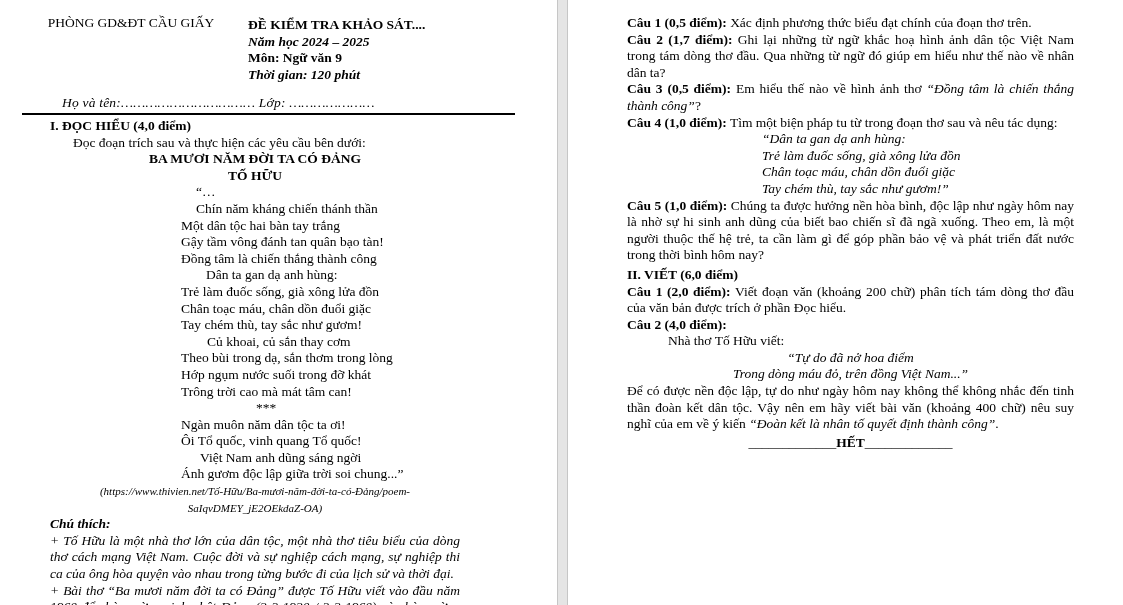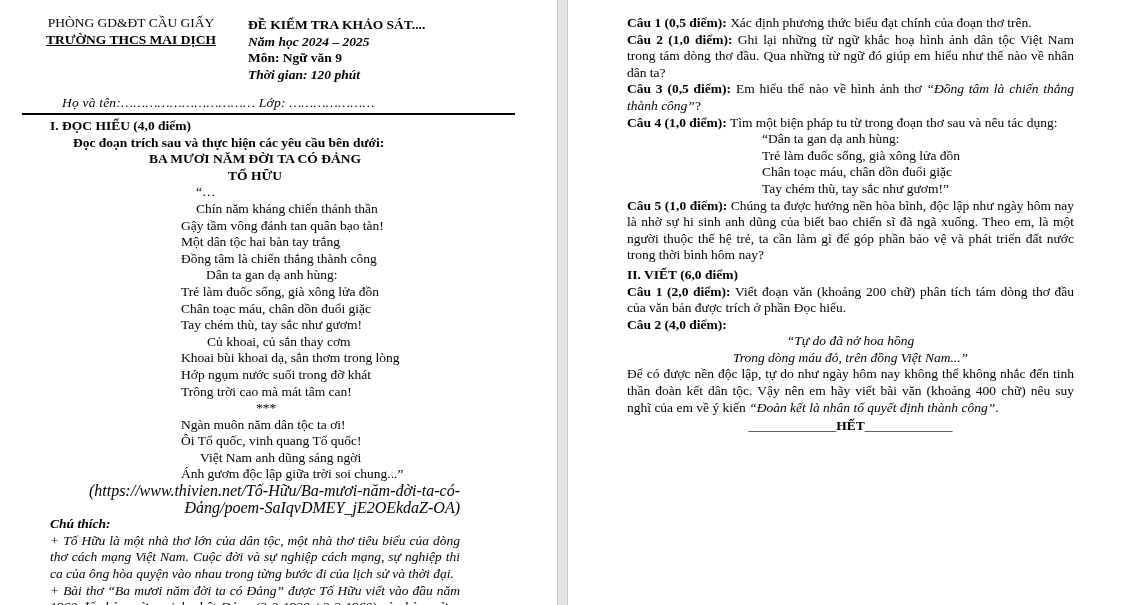"TRƯỜNG THCS MAI DỊCH" div.school-name { html: <div>TRƯỜNG THCS MAI DỊCH</div> -> none }
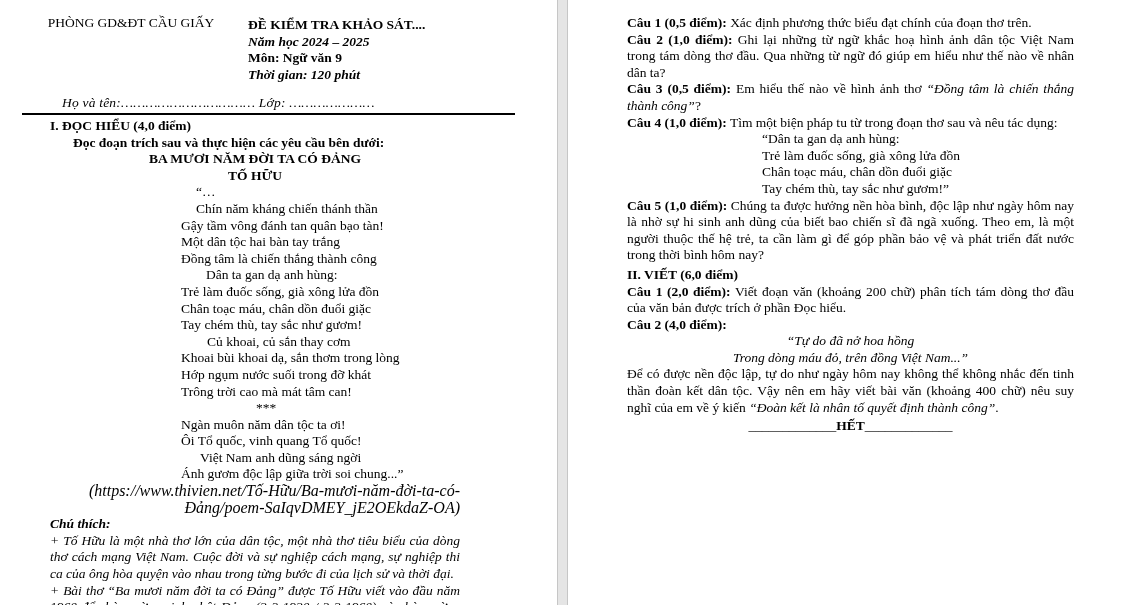"Câu 2 (1,0 điểm):" b { text: 1,0 -> 1,7 }
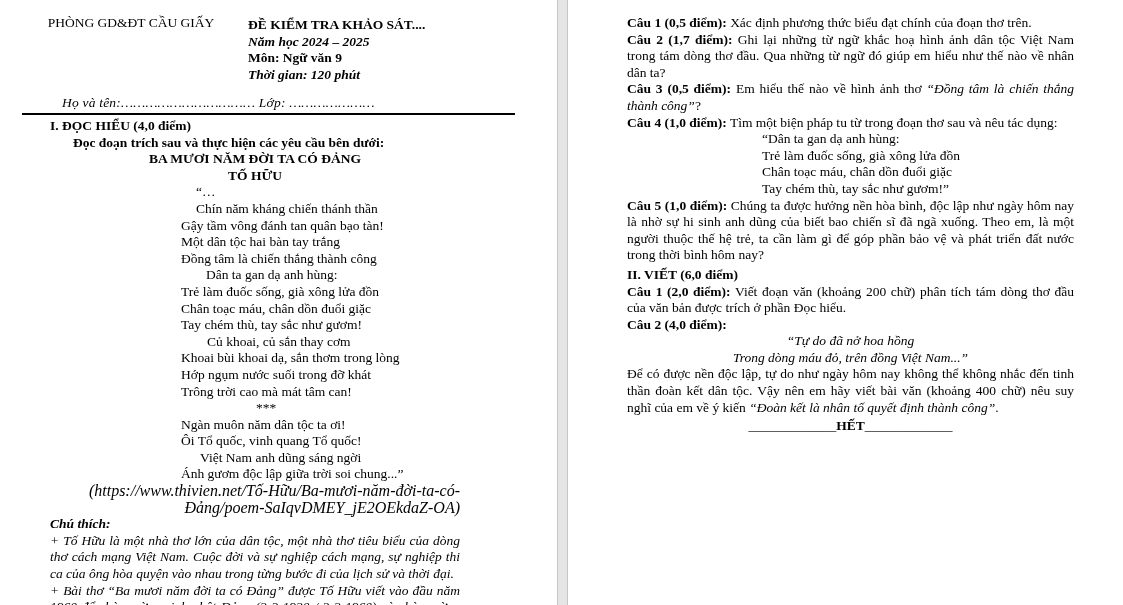"Đọc đoạn trích sau và" .instr { font-weight: bold -> normal }
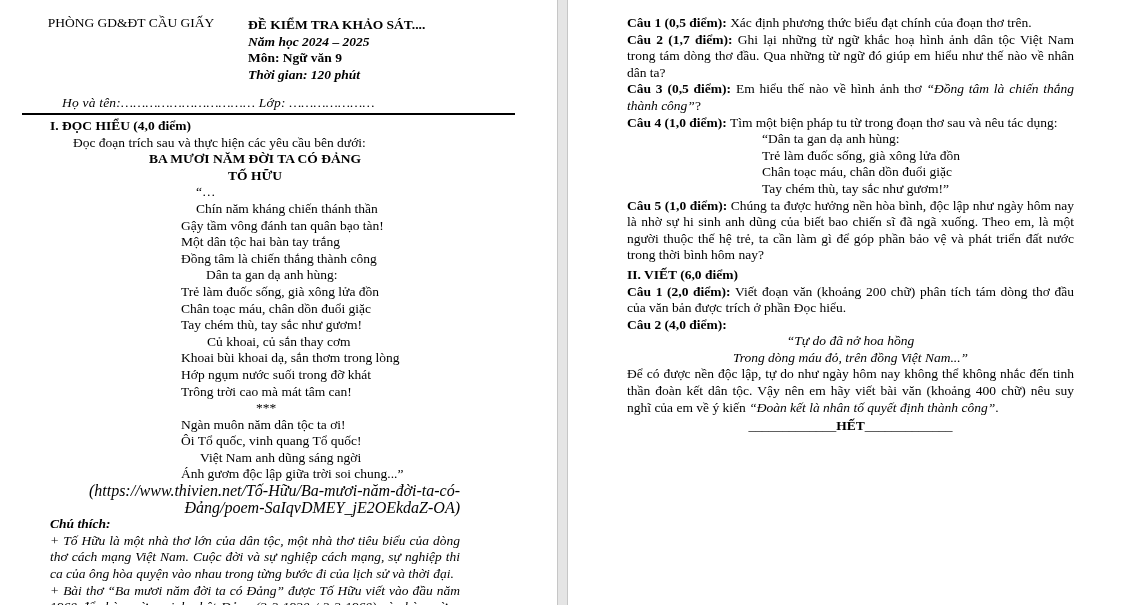"“Dân ta gan dạ anh" .qt { font-style: none -> italic }
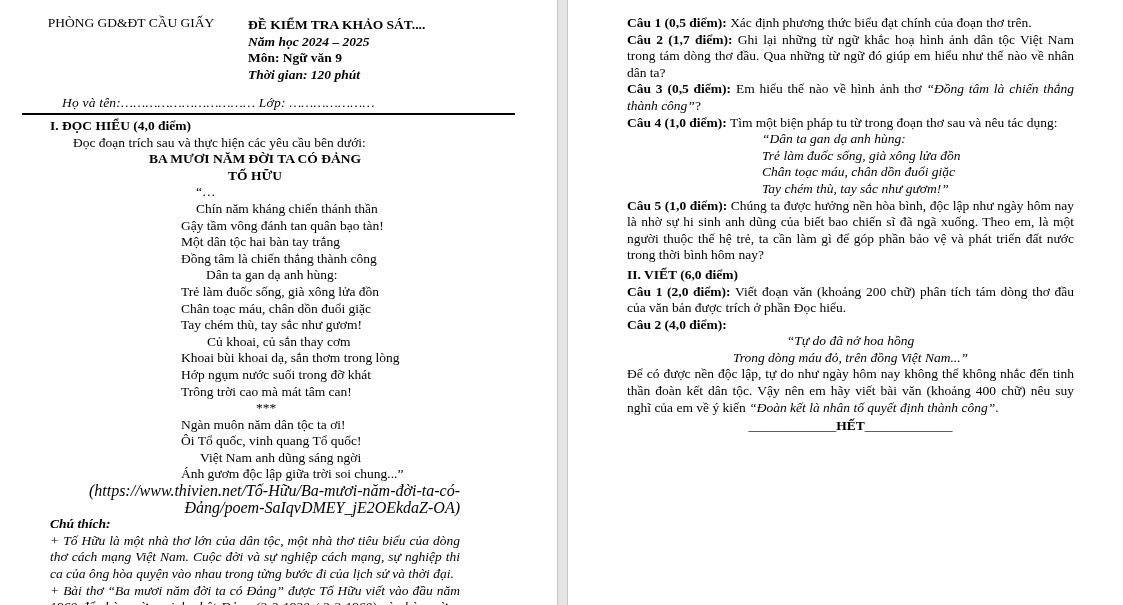"Gậy tầm vông đánh tan" div { order: before "Một dân tộc hai bàn" -> after "Một dân tộc hai bàn" }
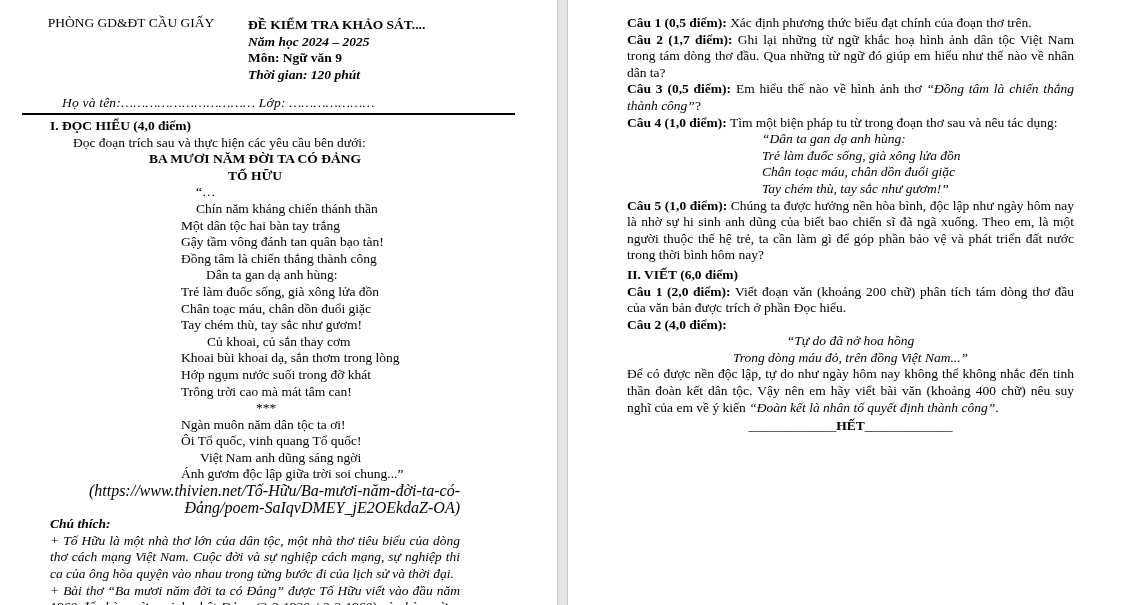"Nhà thơ Tố Hữu viết:" div.ind41 { html: none -> <div>Nhà thơ Tố Hữu viết:</div> }
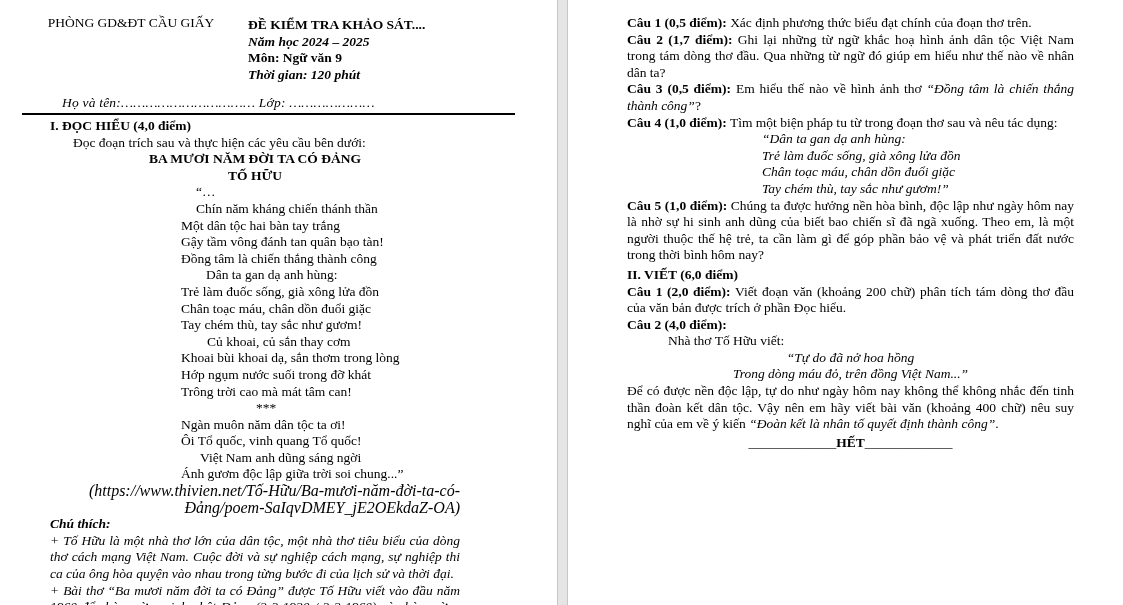"Khoai bùi khoai dạ, sắn" div { text: Khoai bùi khoai -> Theo bùi trong }
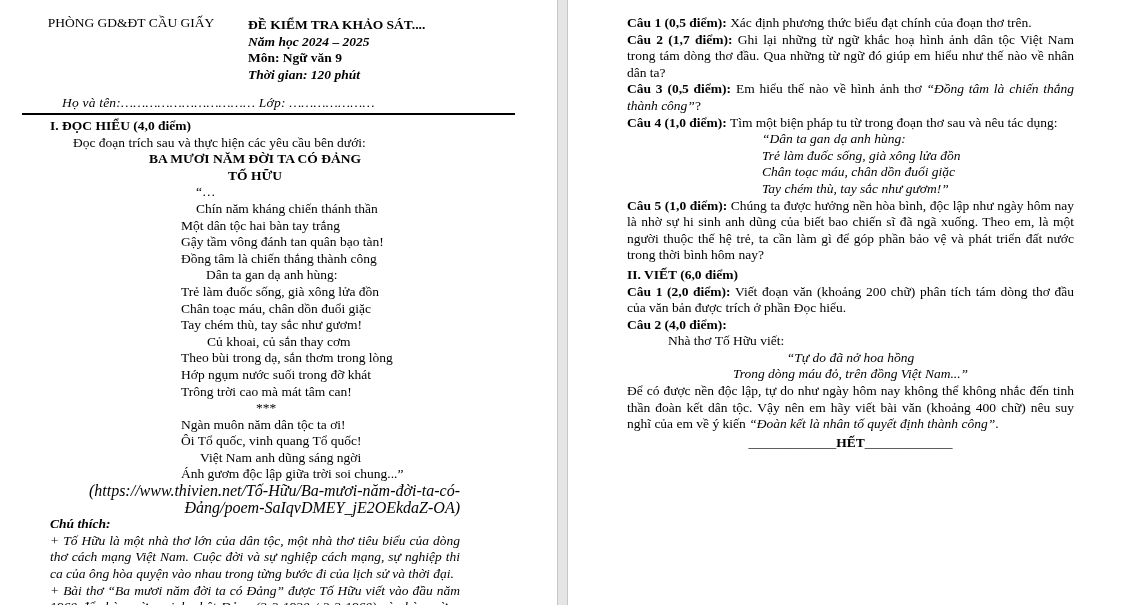"“Tự do đã nở hoa" div.cen { text: hồng -> điểm }
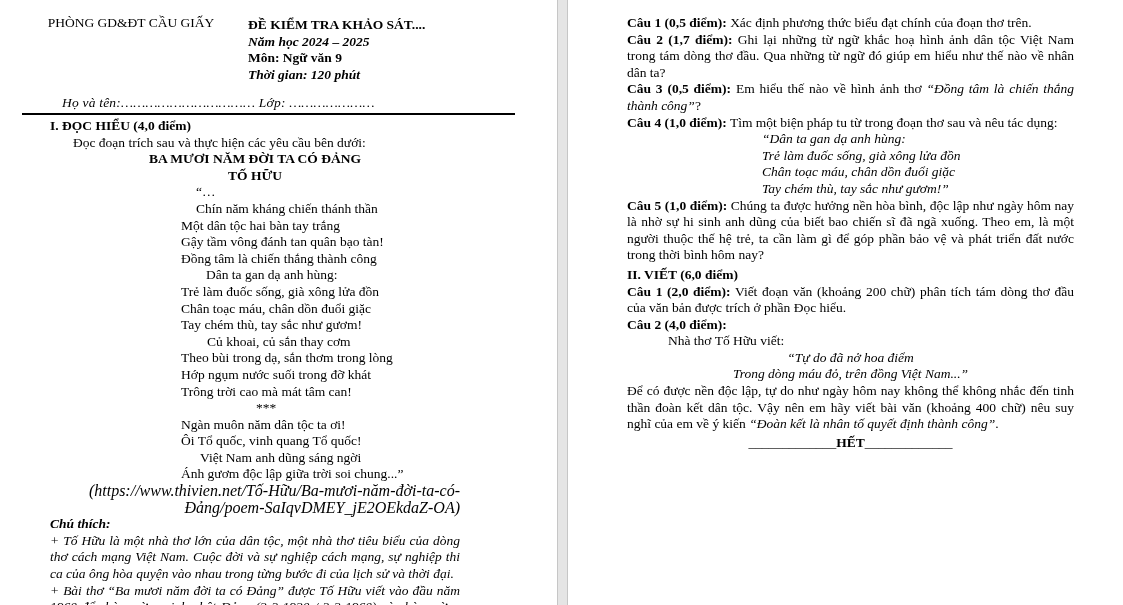"(https://www.thivien.net/Tố-Hữu/Ba-mươi-" .src { font-size: 16px -> 11px; text-align: right -> center }
